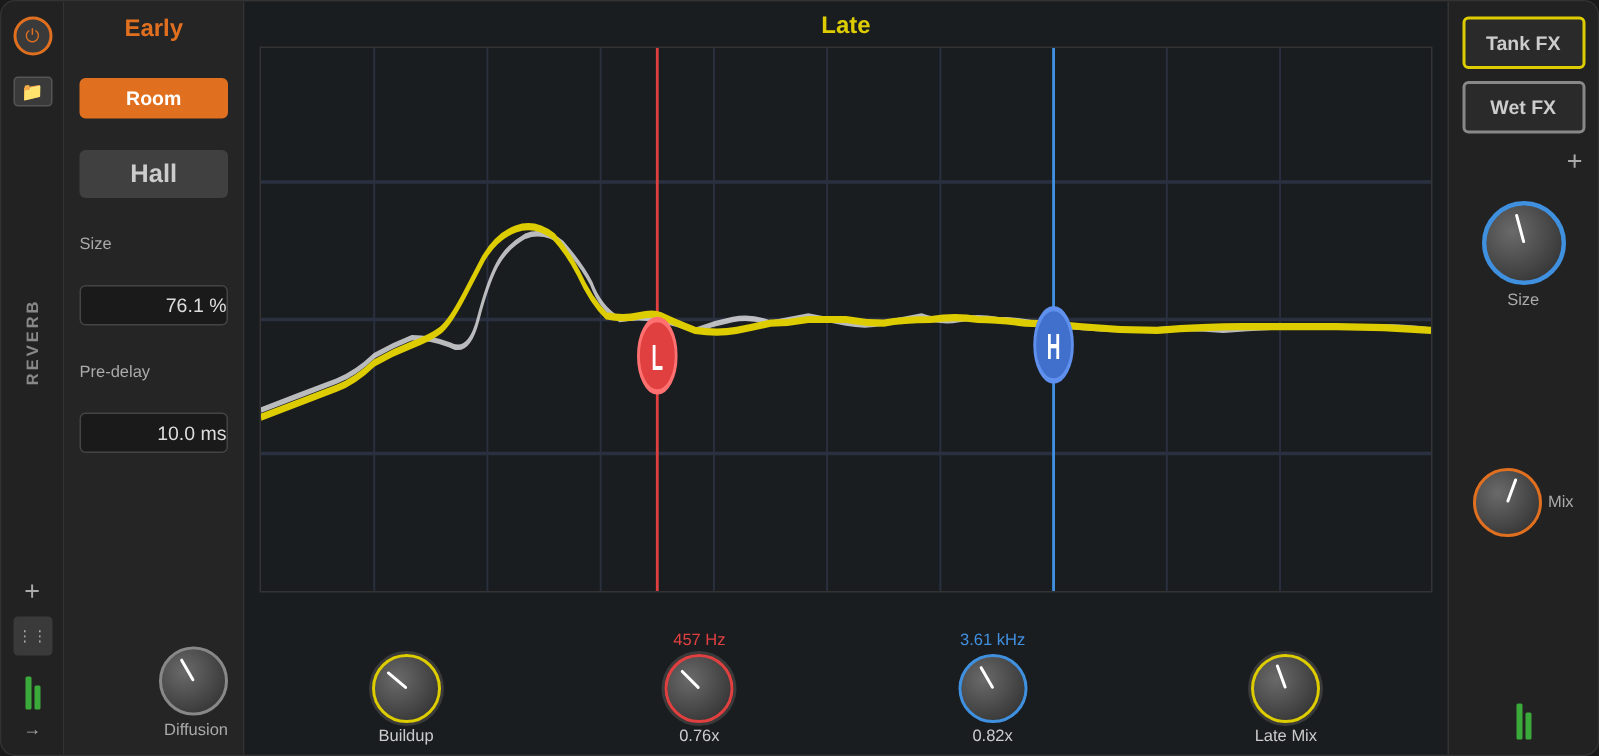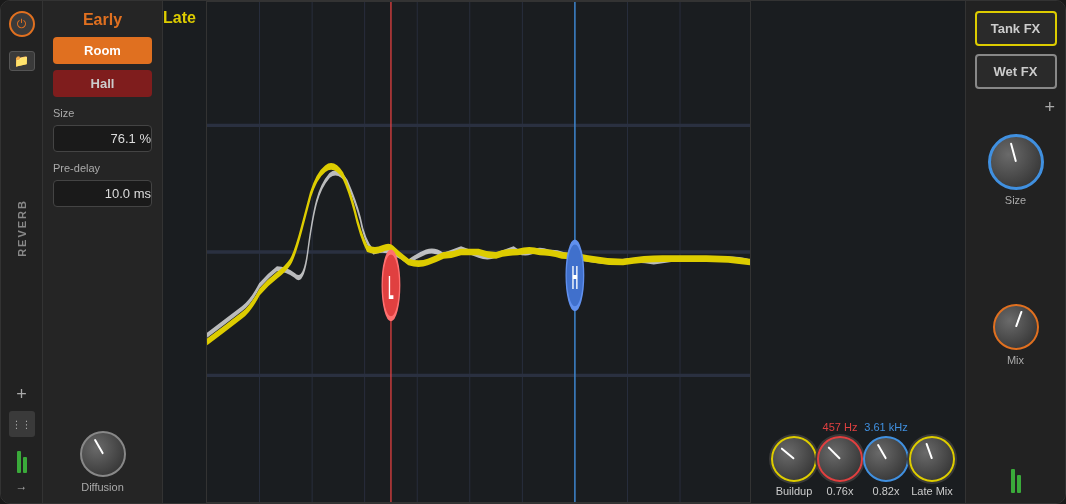"Early" .early-section { gap: 6px -> 21px }
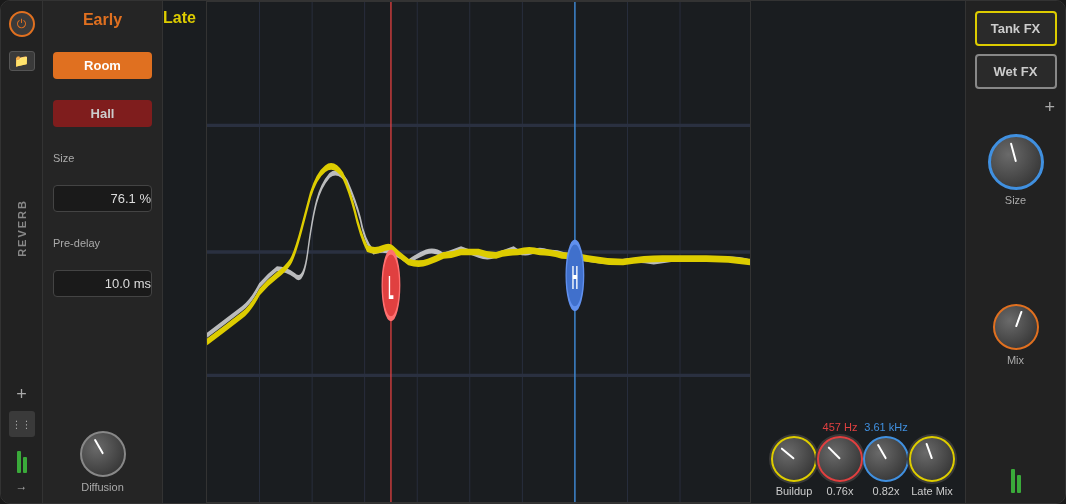"Late" .main-display { flex-direction: row -> column }
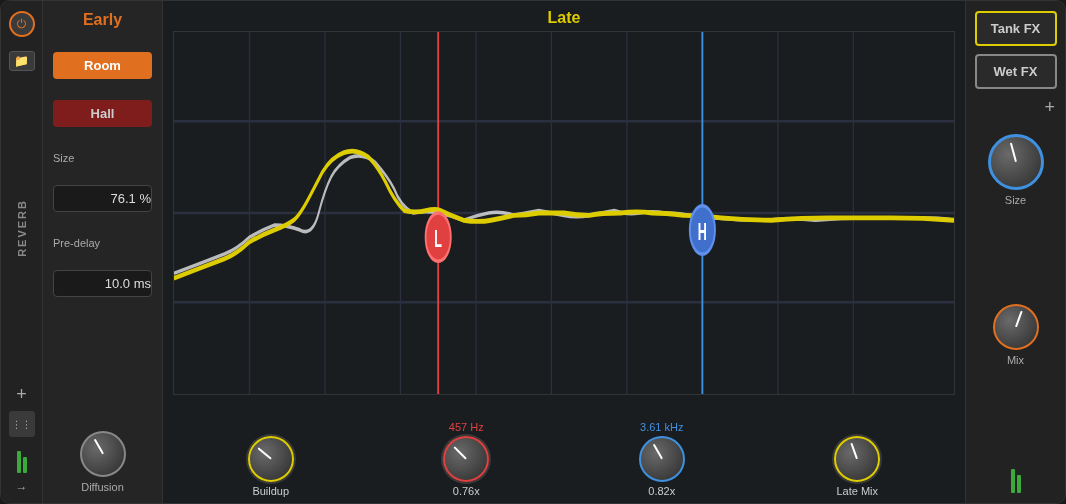"Hall" .hall-btn { background: #7f1d1d -> #404040; font-size: 13px -> 17px }
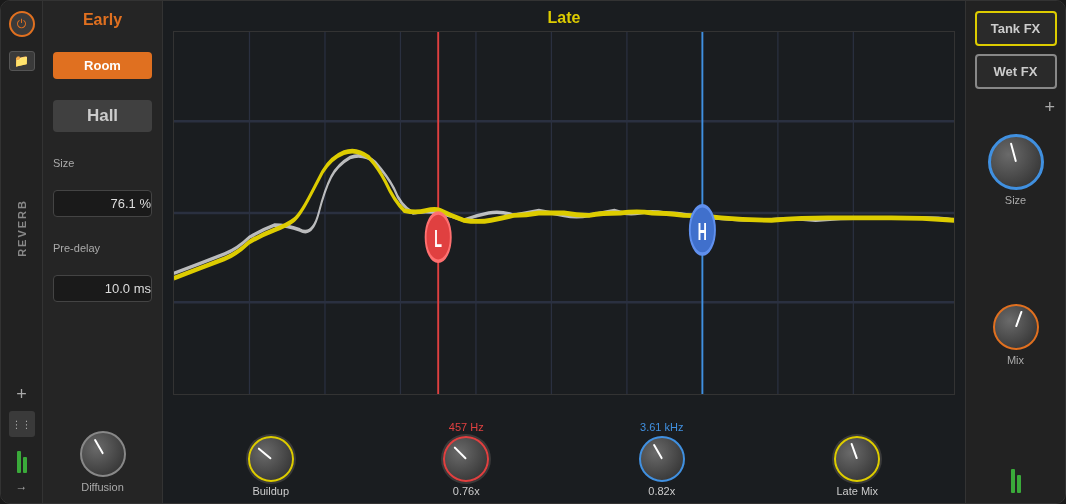"Mix" .mix-knob-container { flex-direction: column -> row }
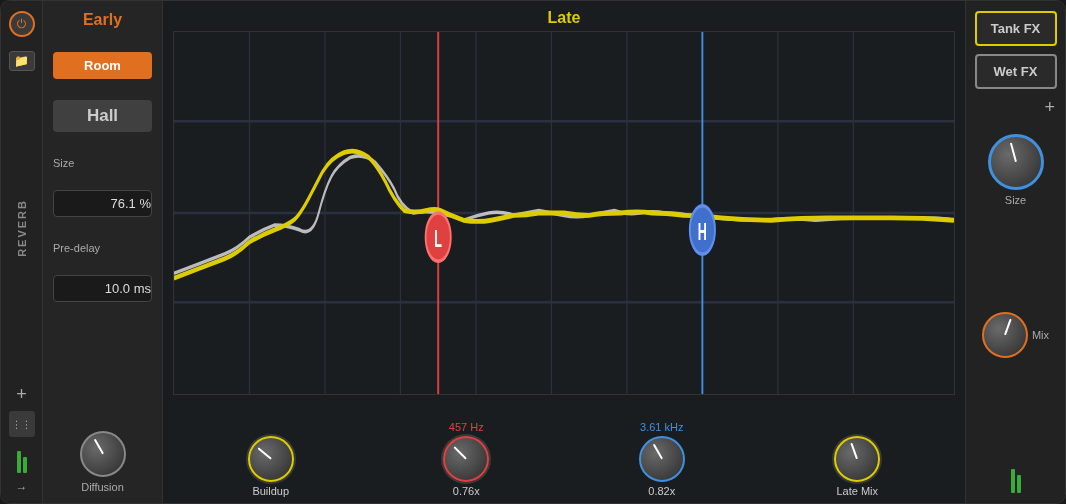"Diffusion" .diffusion-knob-container { align-items: center -> flex-end }
